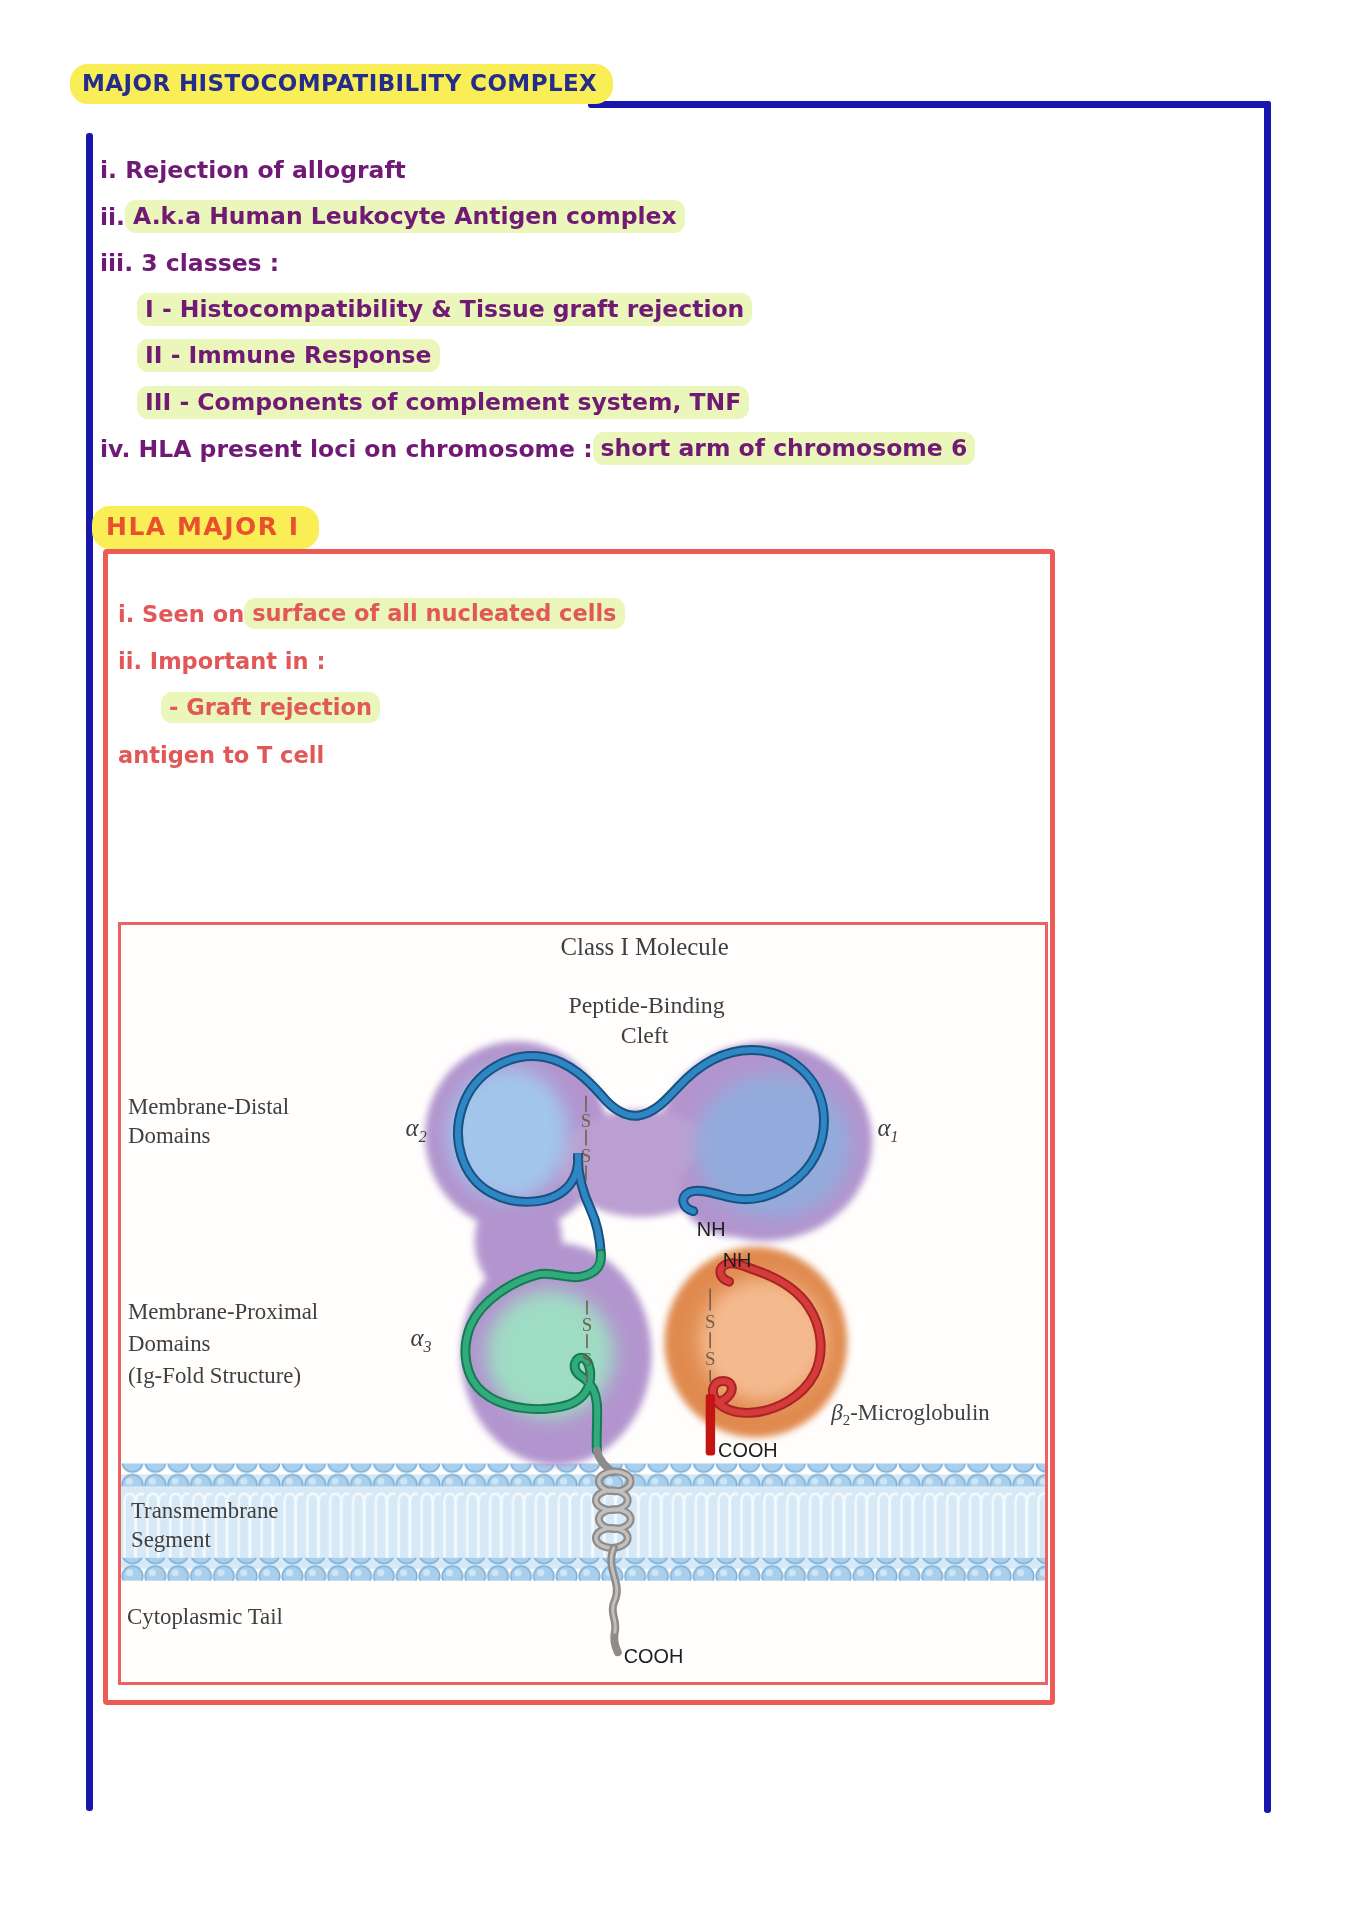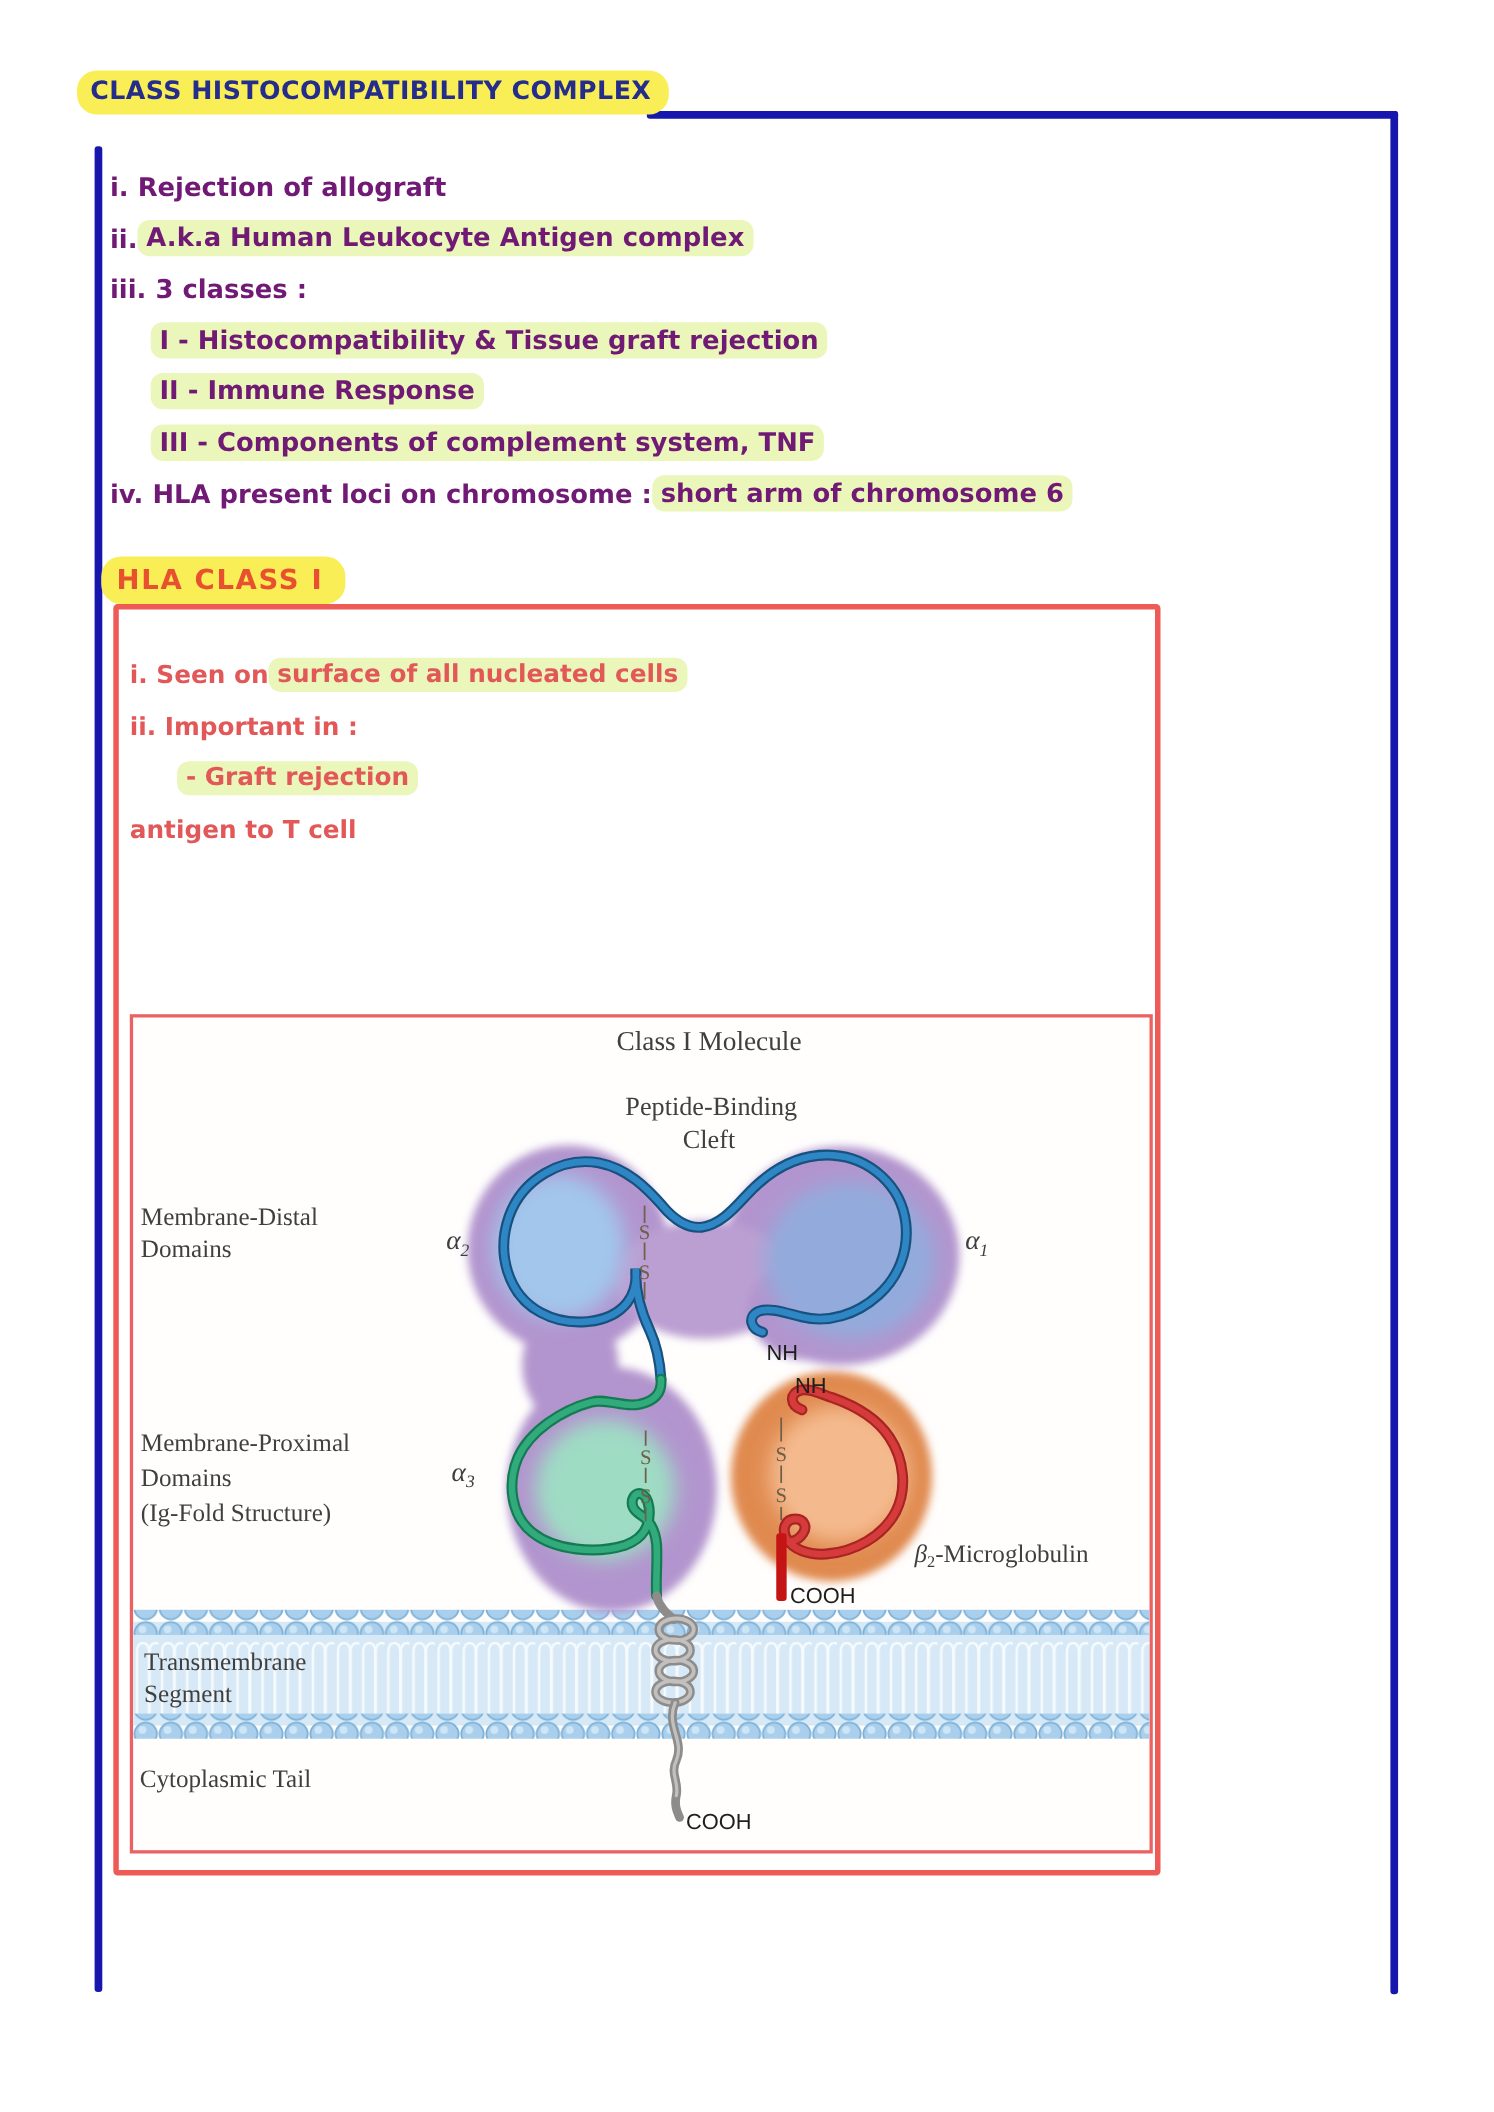"CLASS HISTOCOMPATIBILITY COMPLEX" span.hl-yellow { text: CLASS -> MAJOR }
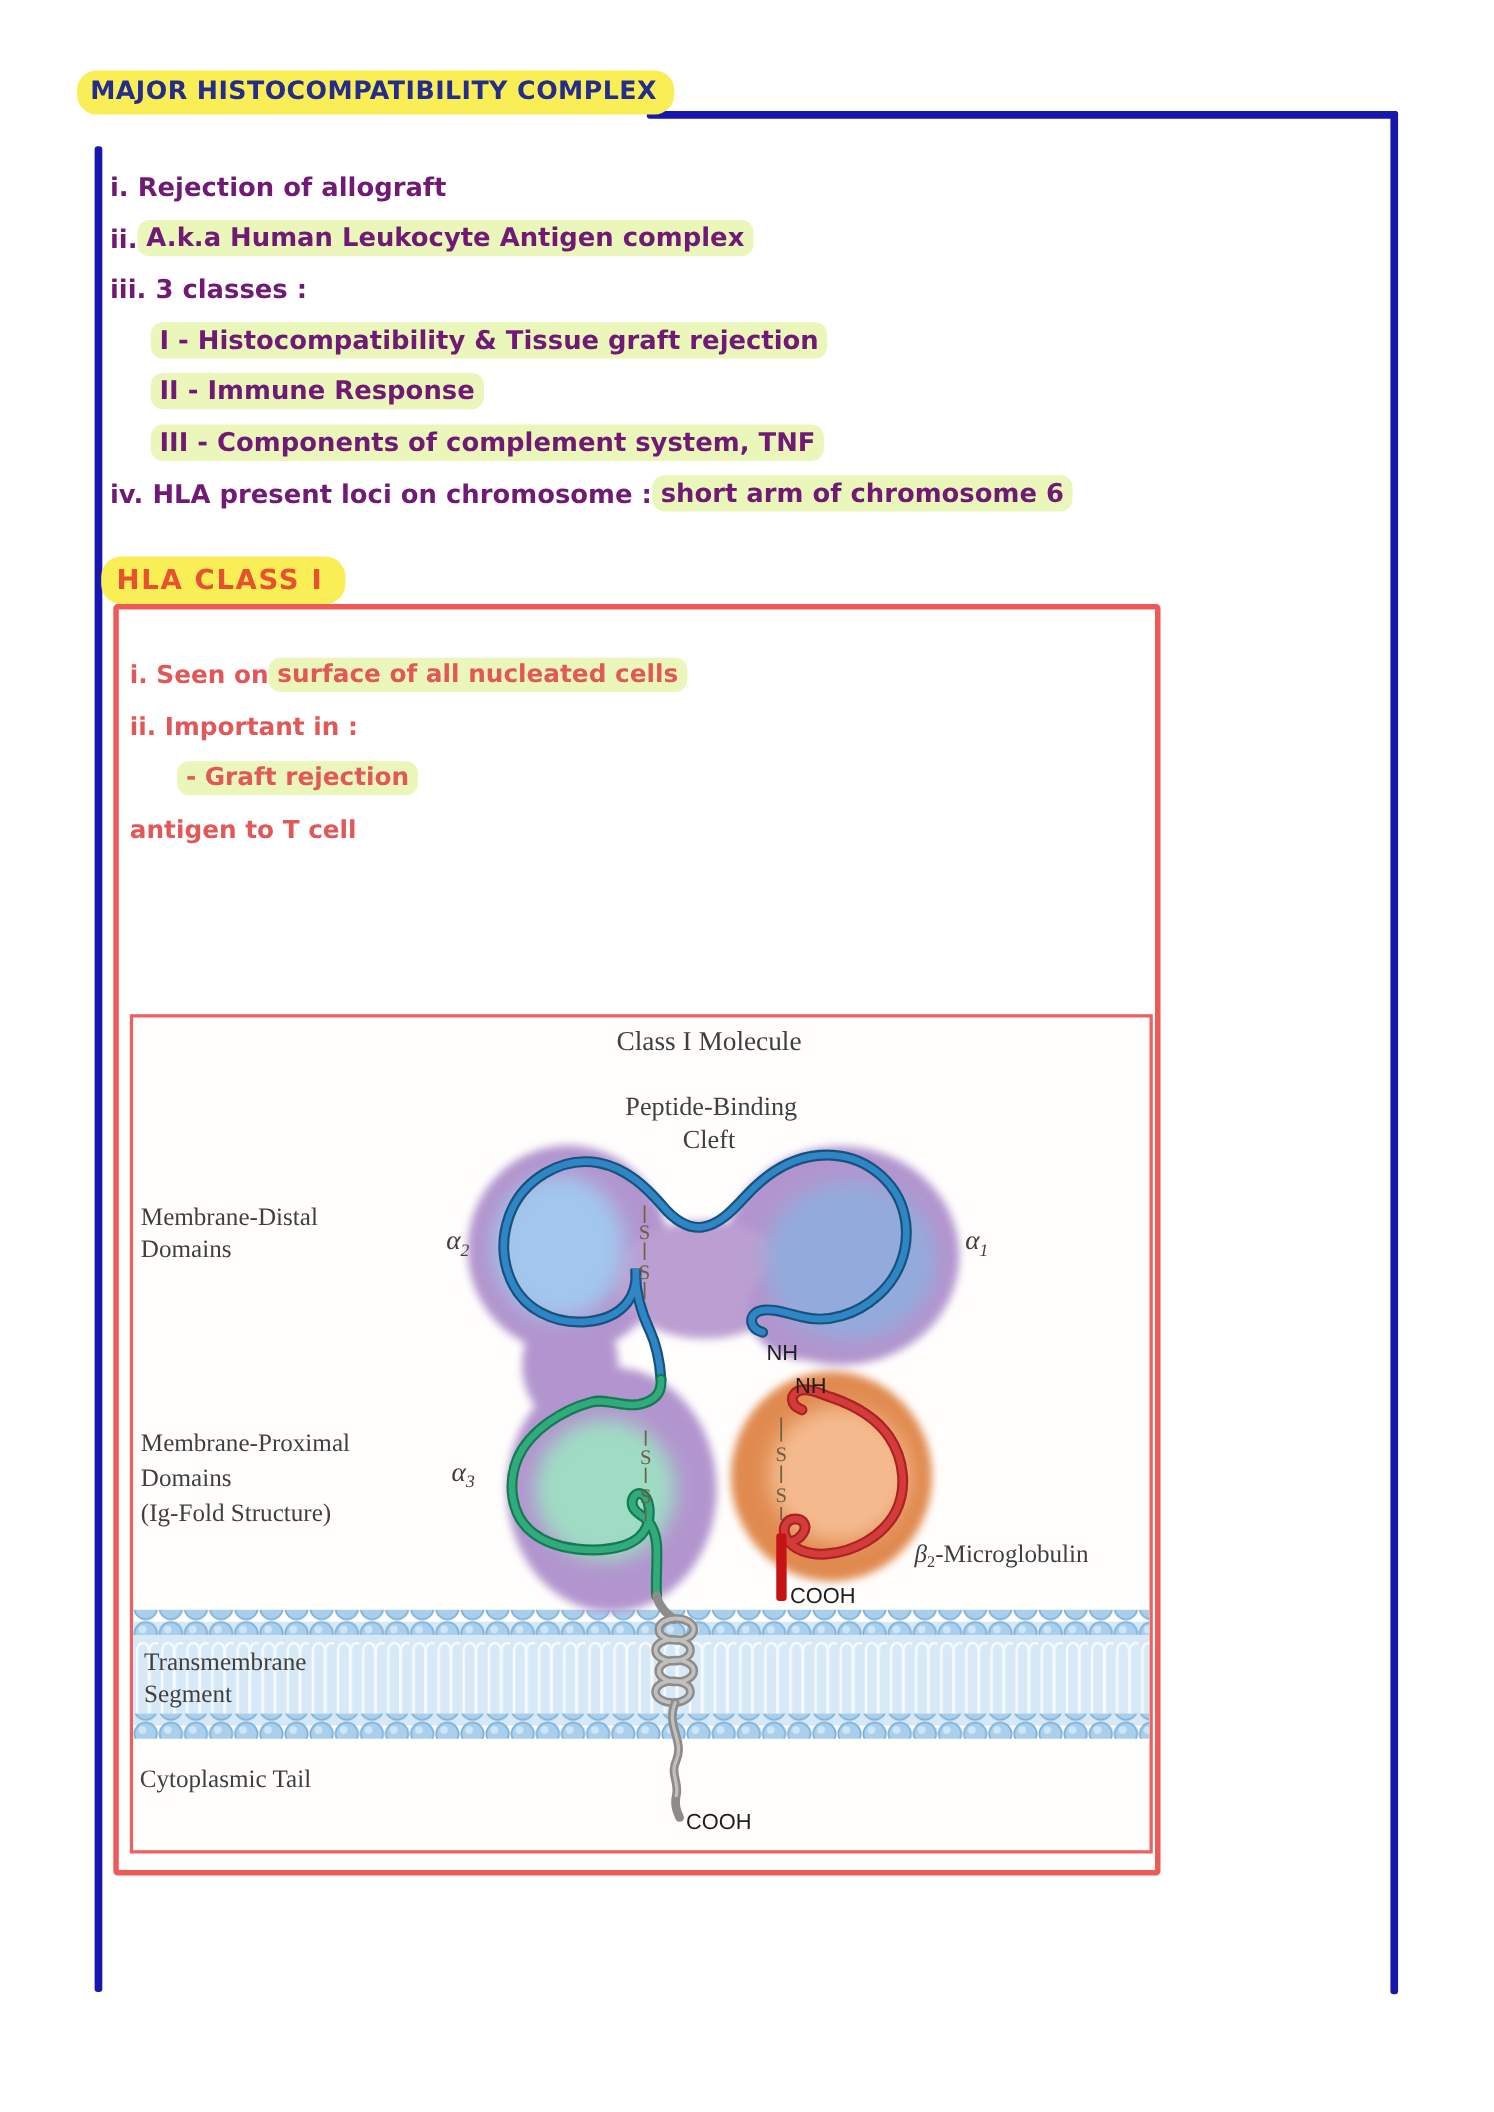"HLA CLASS I" span.hl-yellow { text: CLASS -> MAJOR }
